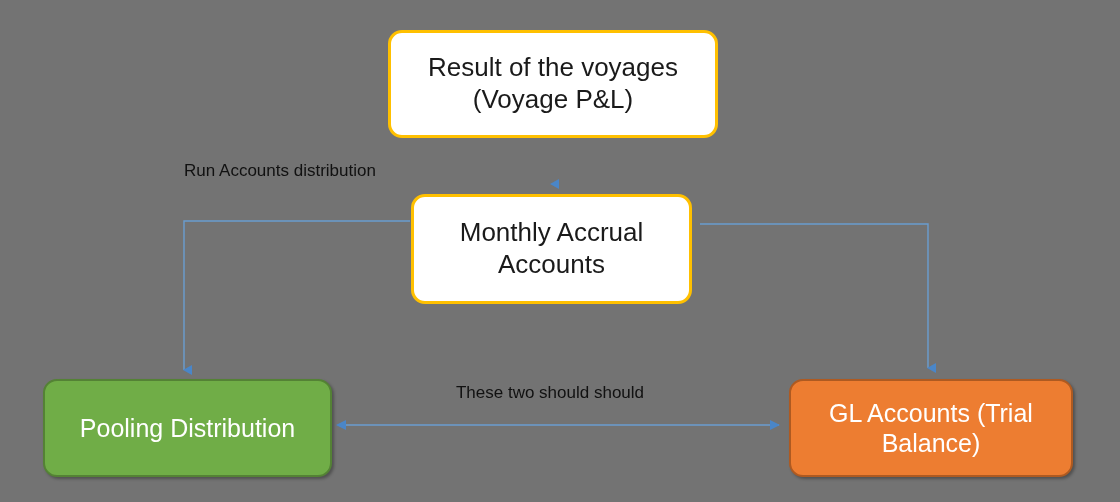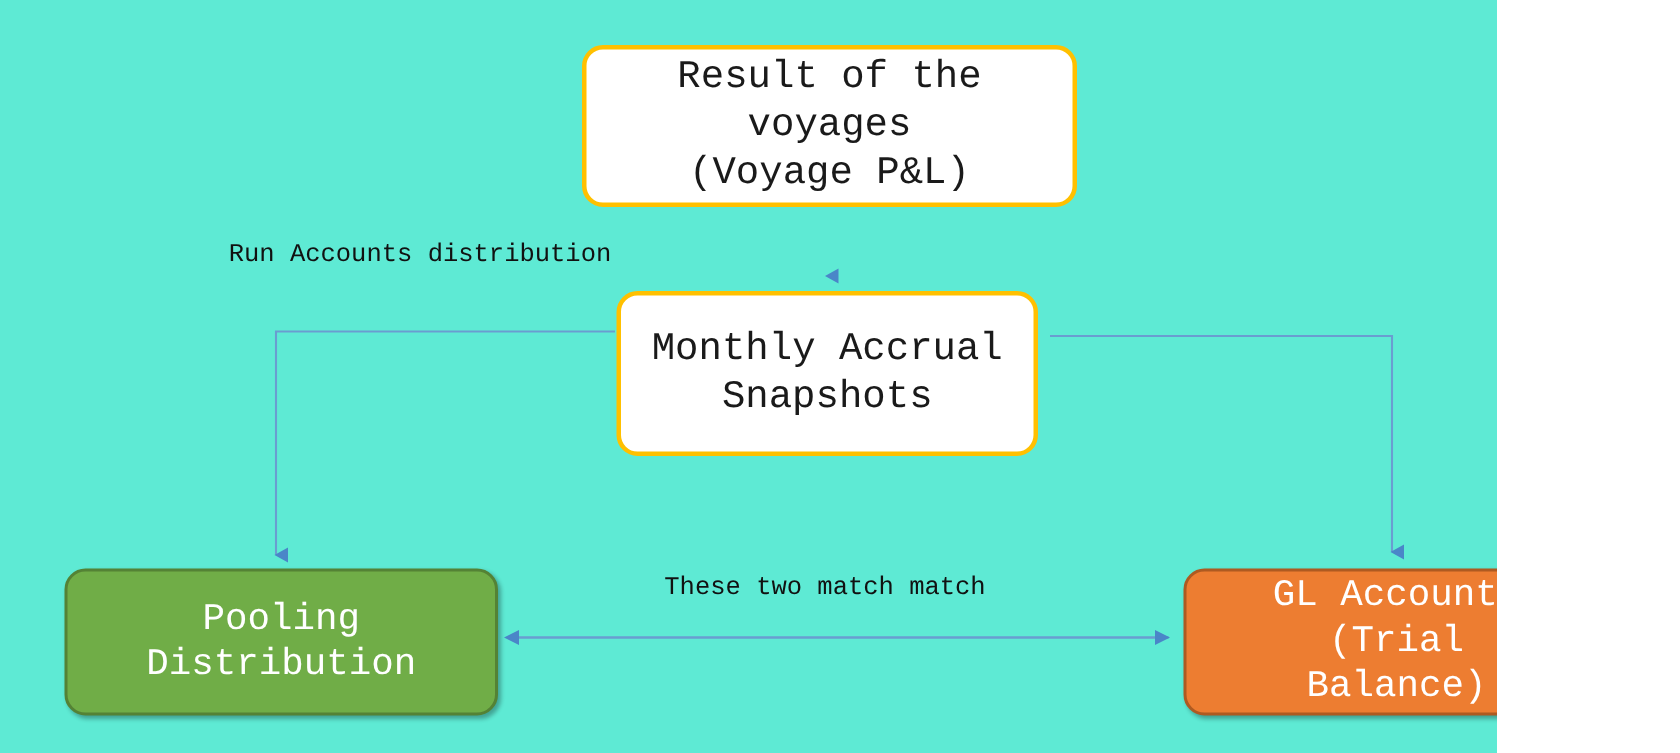"Result of the voyages" #canvas { background: #5eead4 -> #737373; font-family: Liberation Mono, monospace -> none; width: 998px -> 1120px }
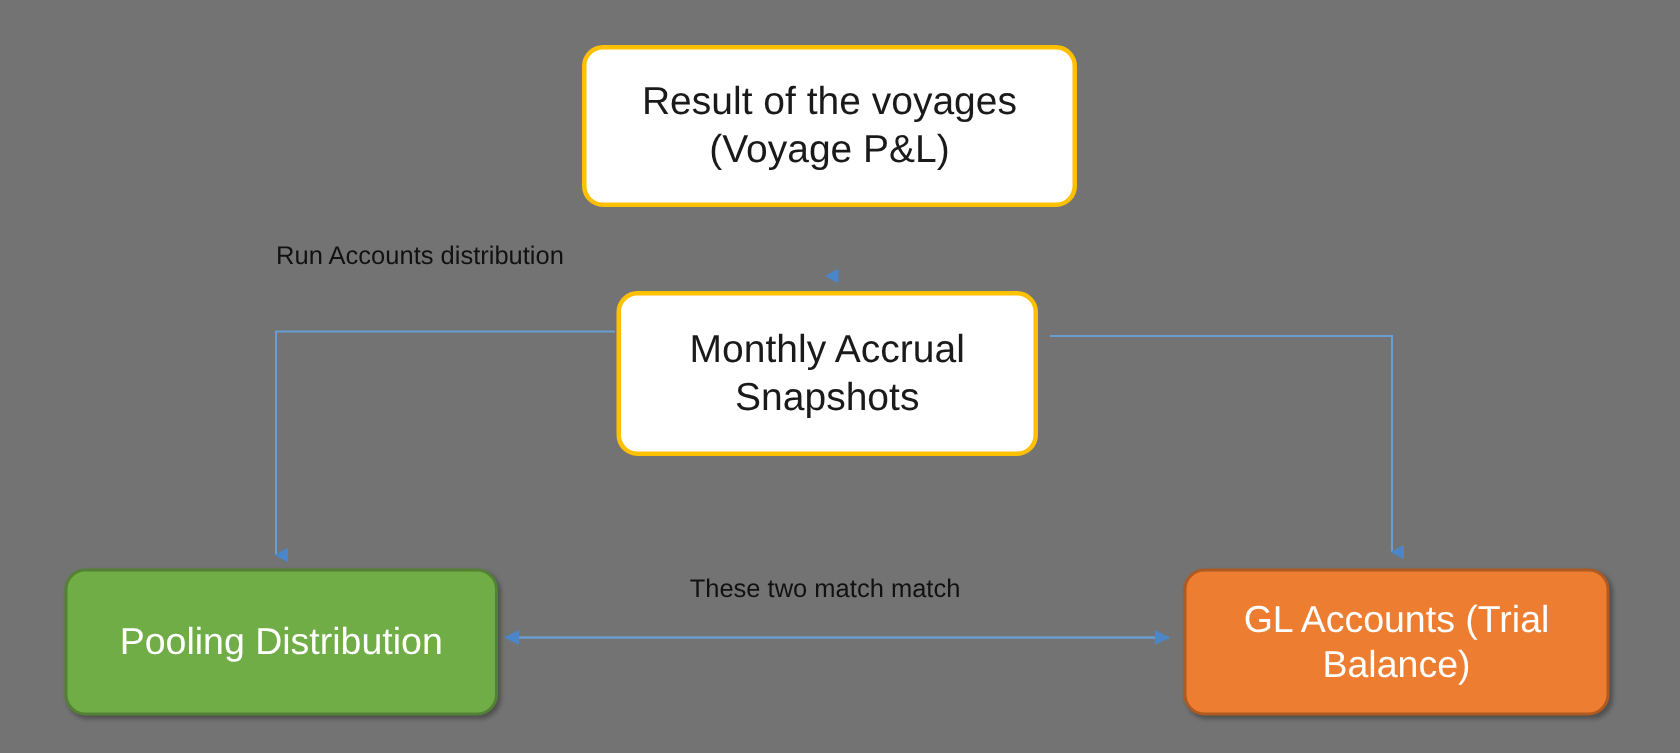"Monthly Accrual" span.node-label { text: Snapshots -> Accounts }
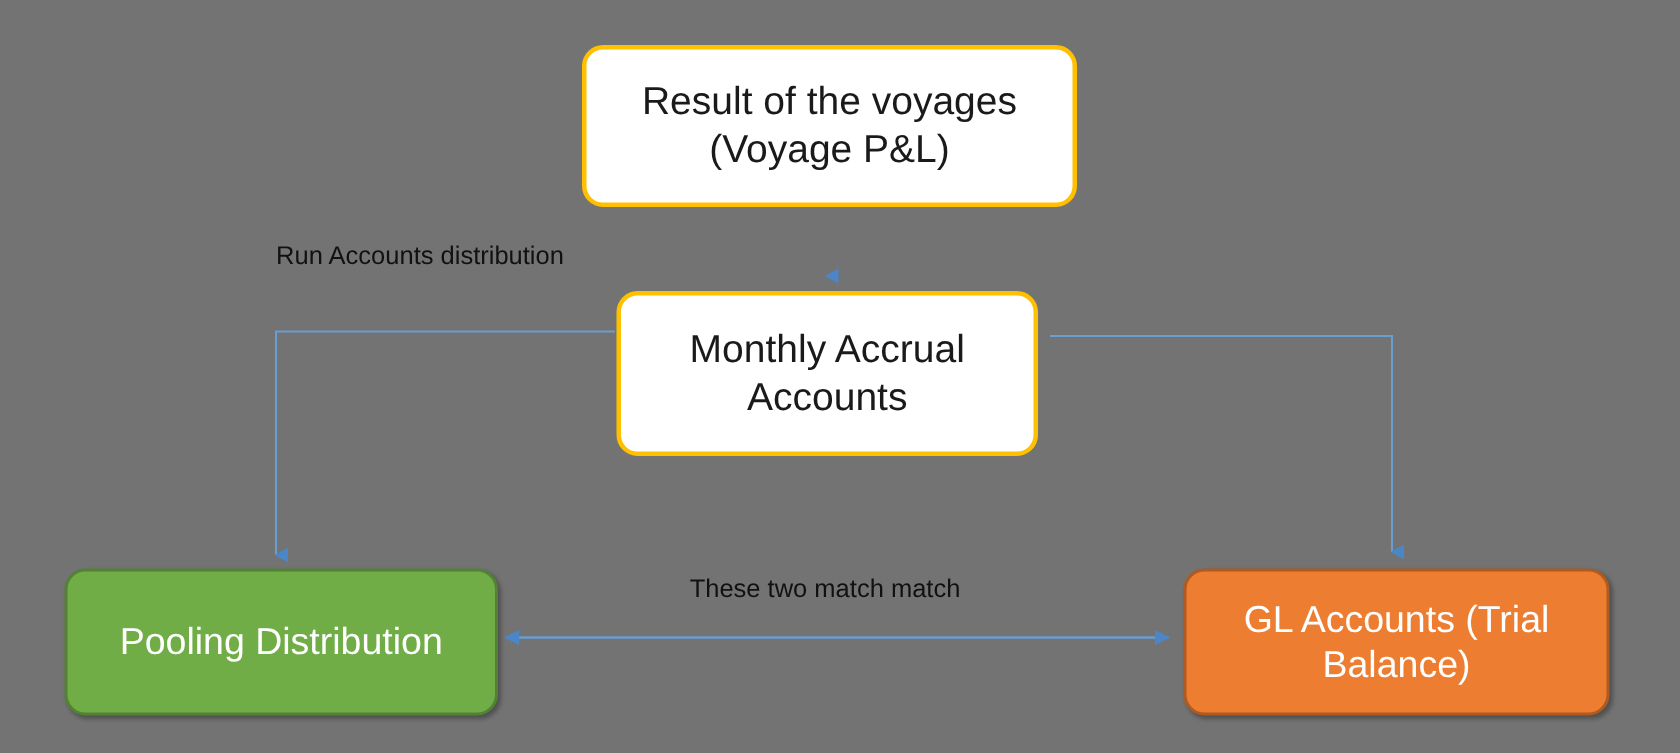"These two match match" div.edge-label { text: match match -> should should }
